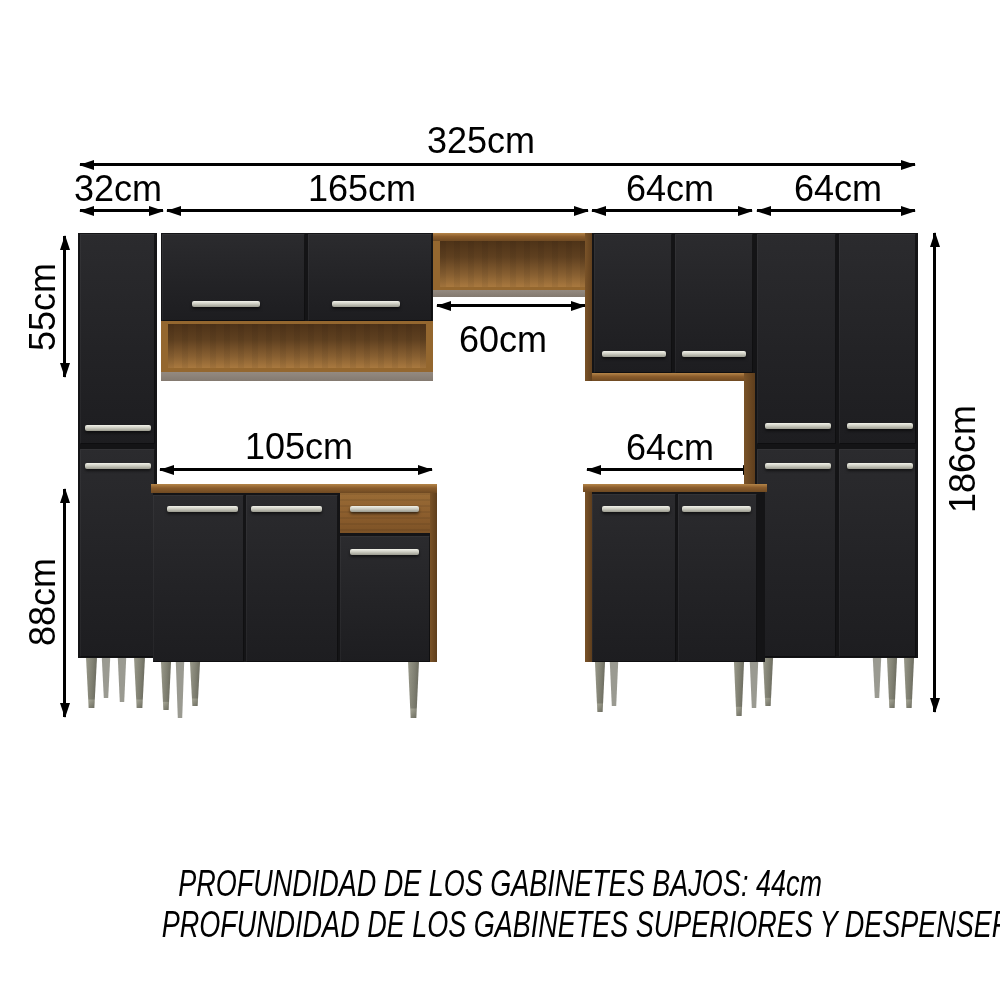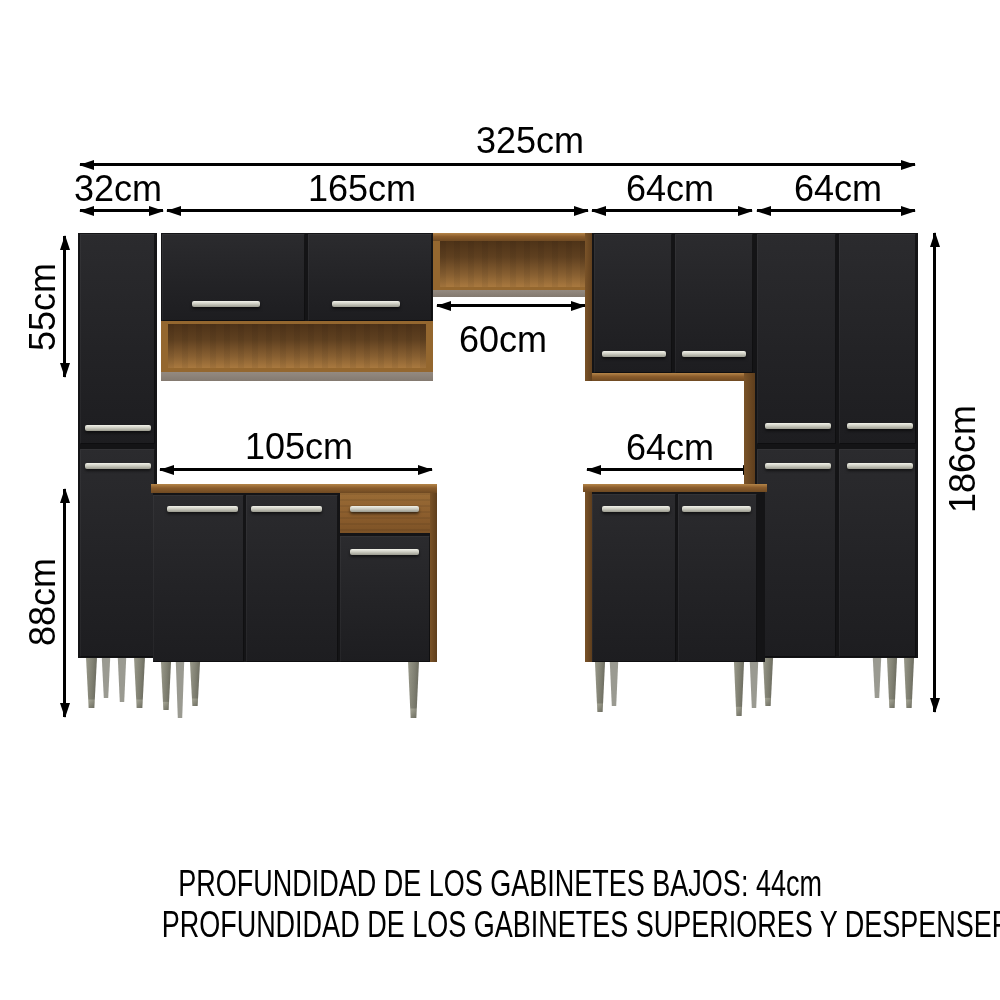"325cm" div.dim-label { left: 530px -> 481px }
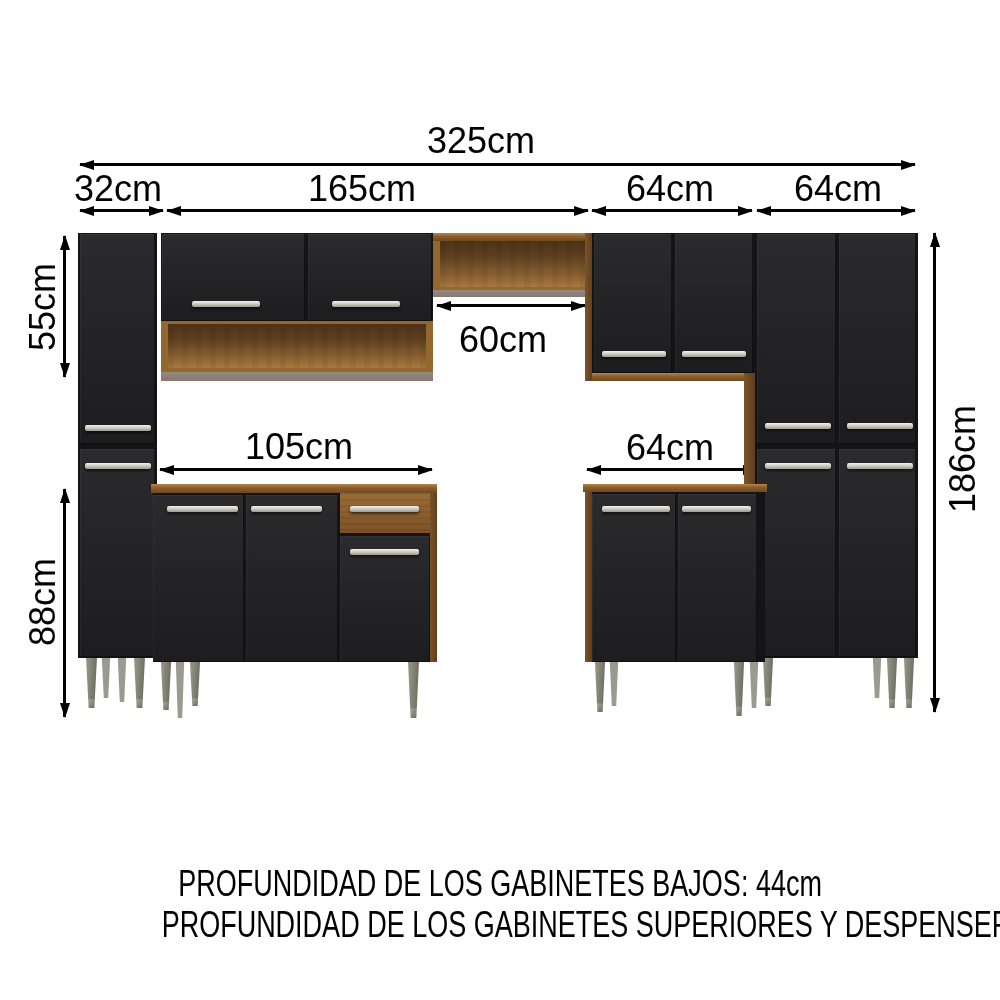"PROFUNDIDAD DE LOS GABINETES BAJOS:" .notes { font-style: none -> italic }
